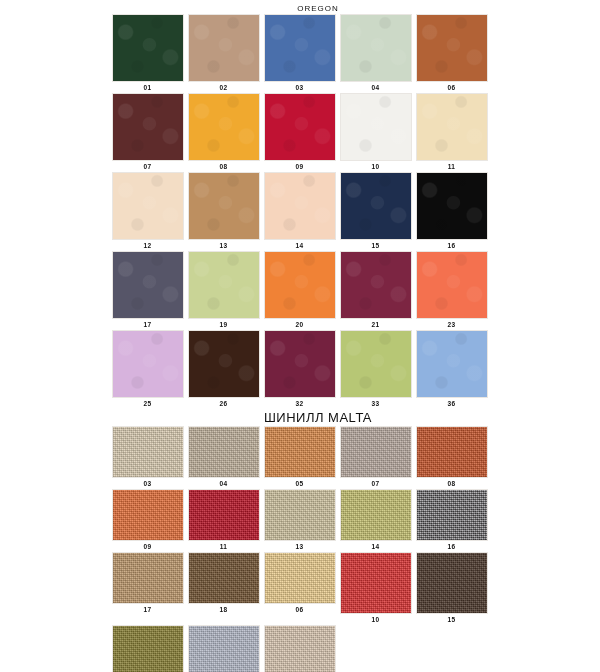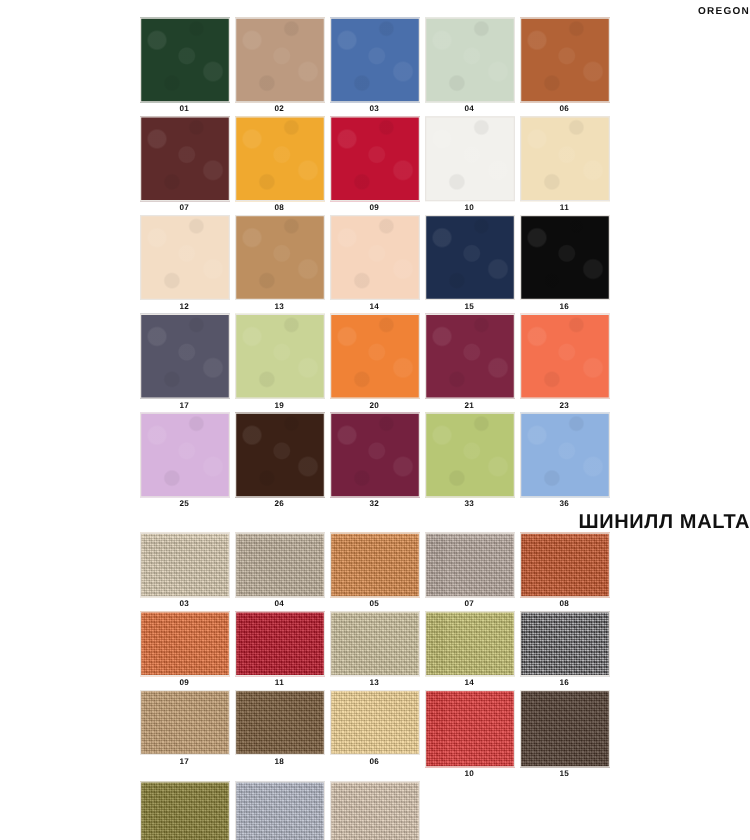"OREGON" .section-title { font-weight: bold -> normal; text-align: right -> center }
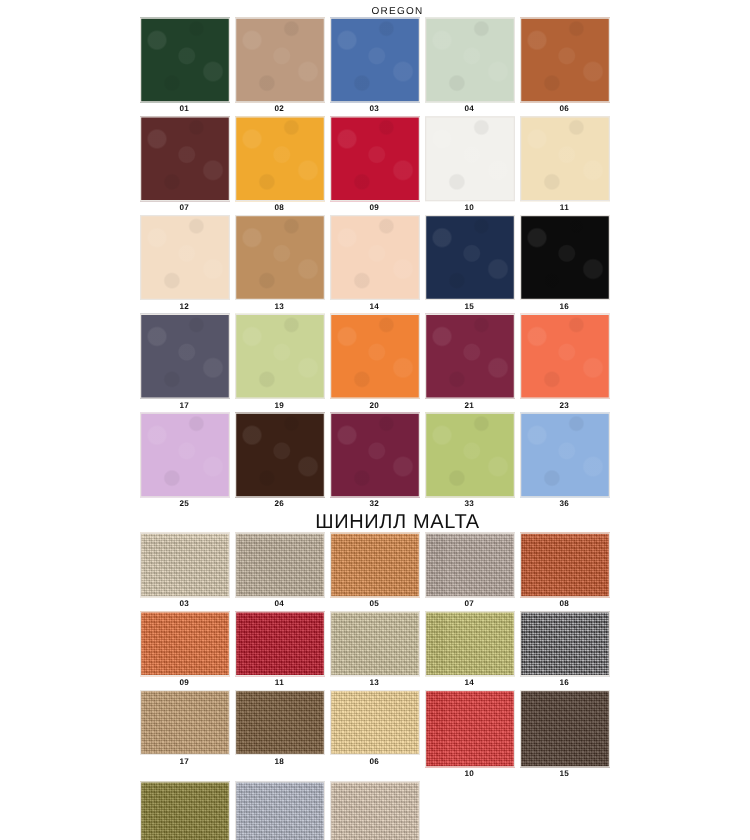"ШИНИЛЛ MALTA" .title-malta { font-size: 16px -> 13px }
